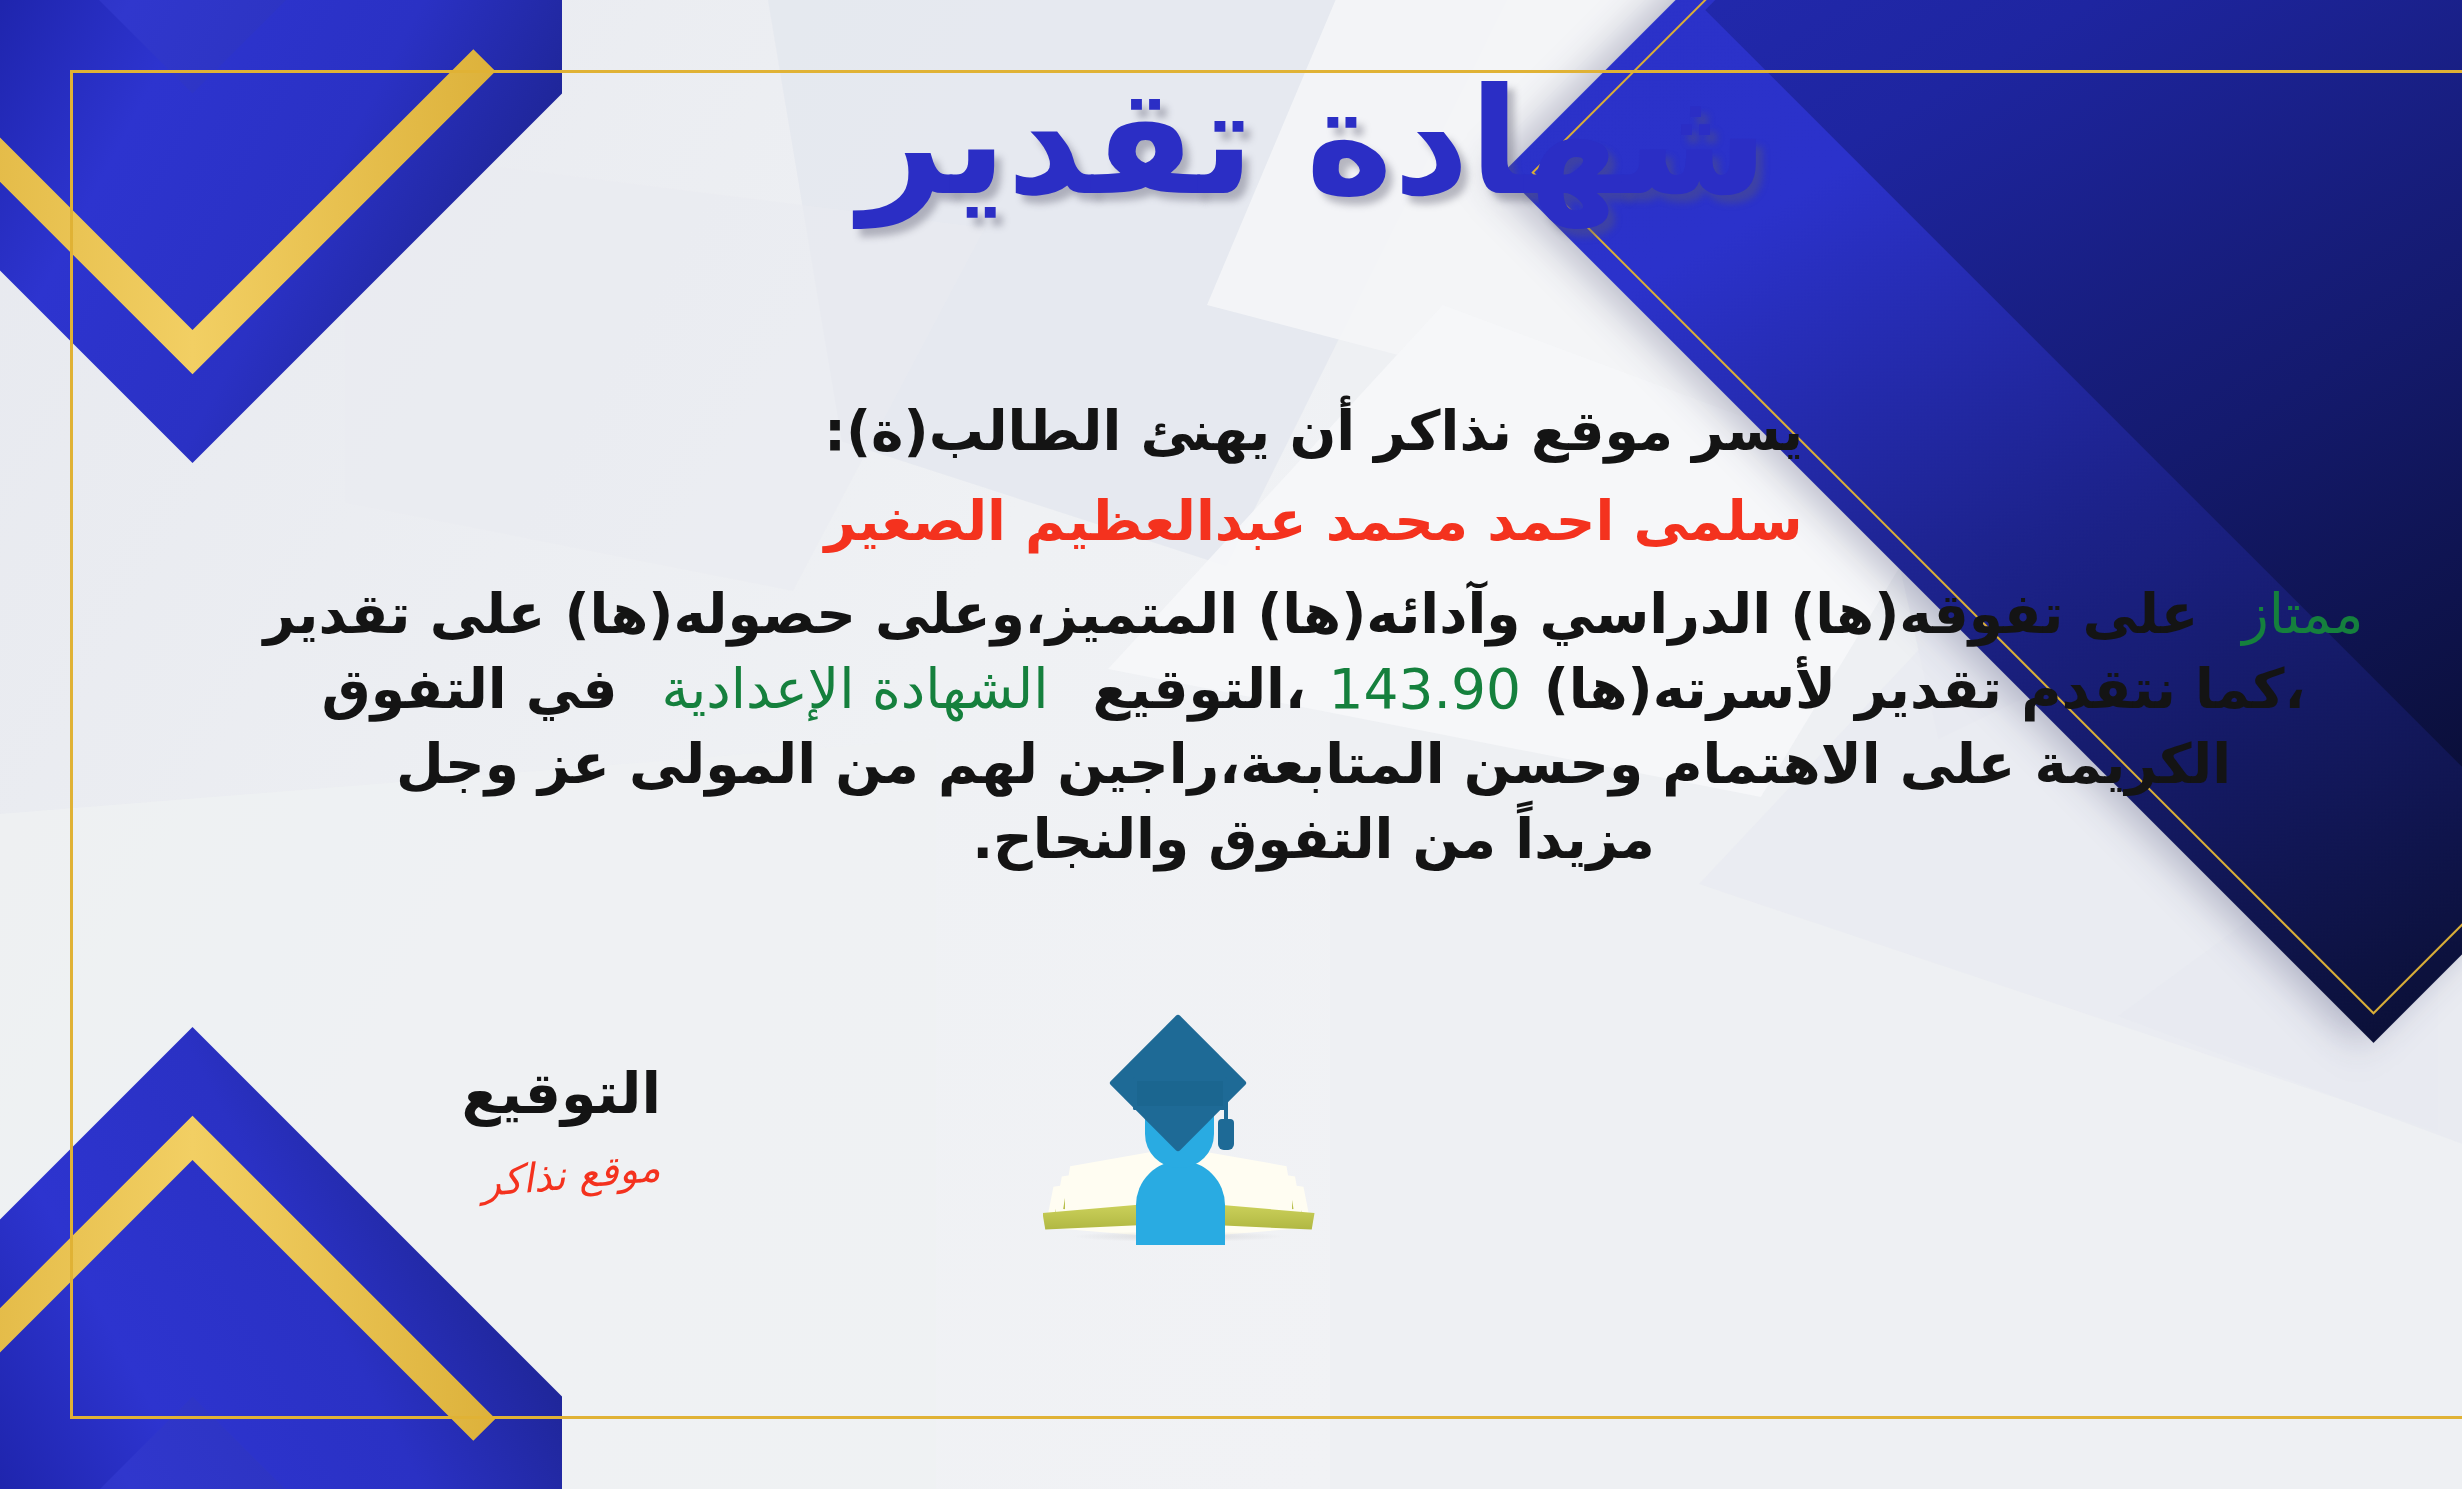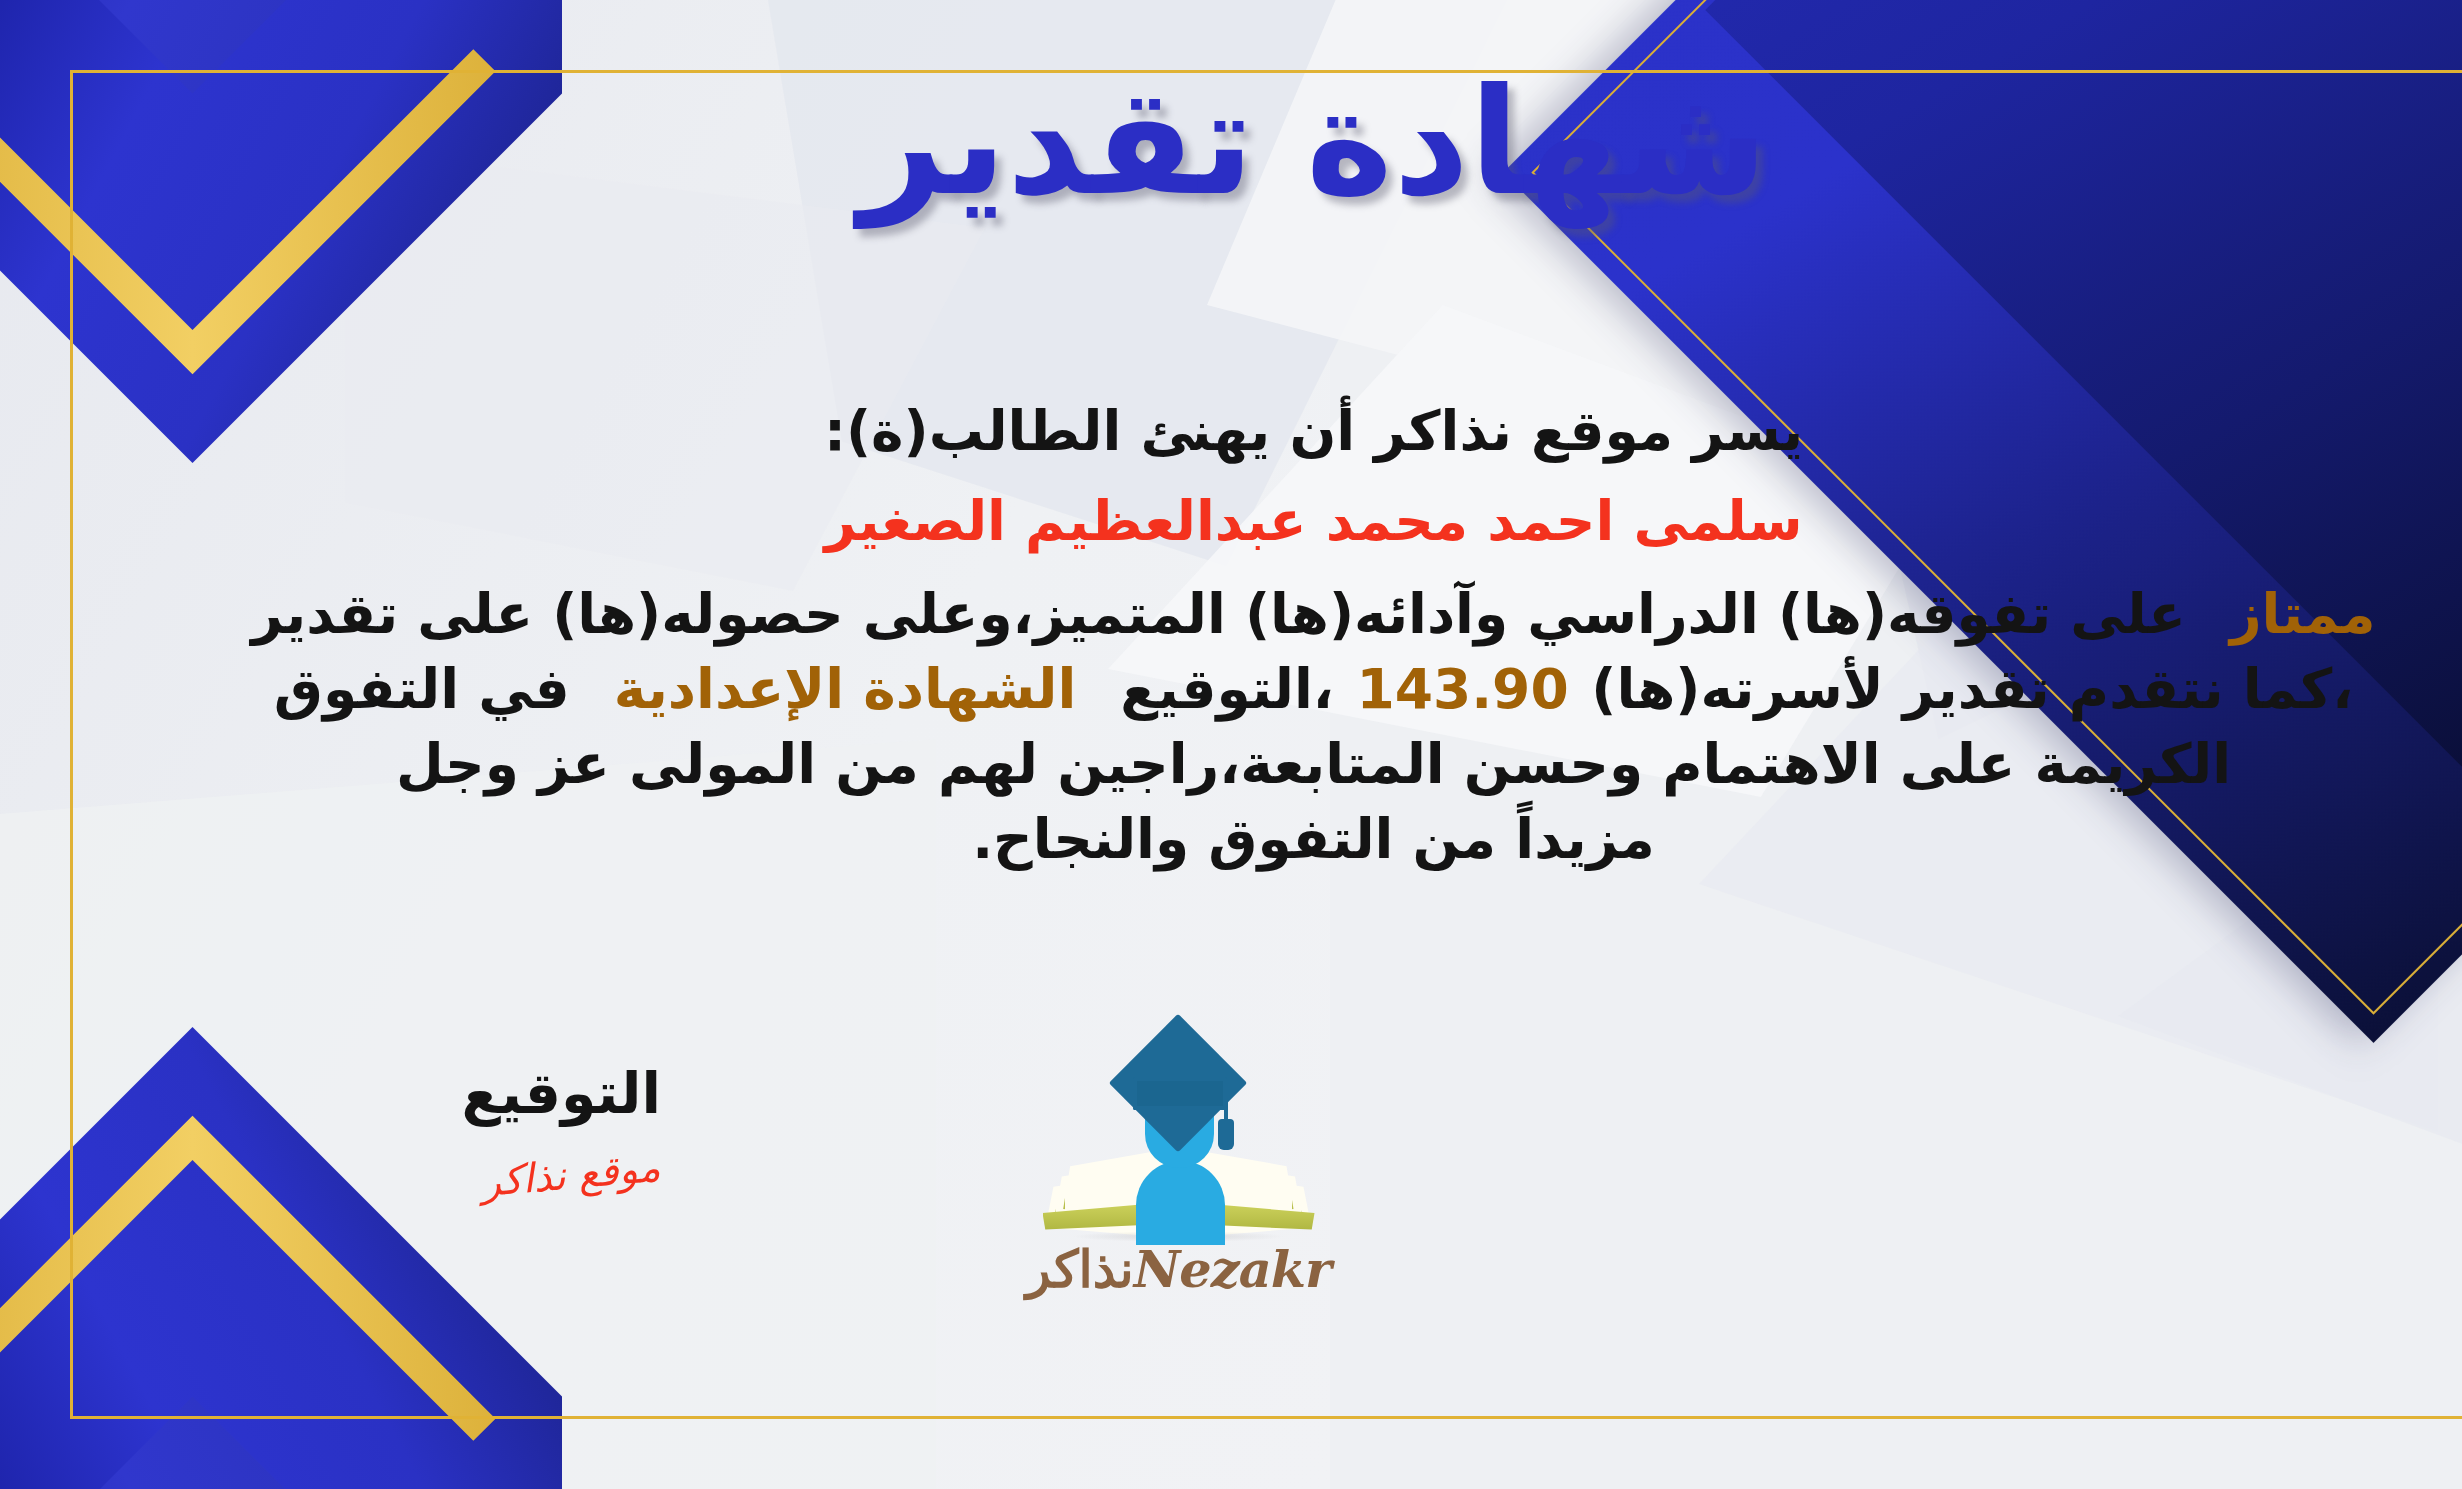"ممتاز" .hl { color: #a16207 -> #15803d; font-weight: 700 -> 400 }
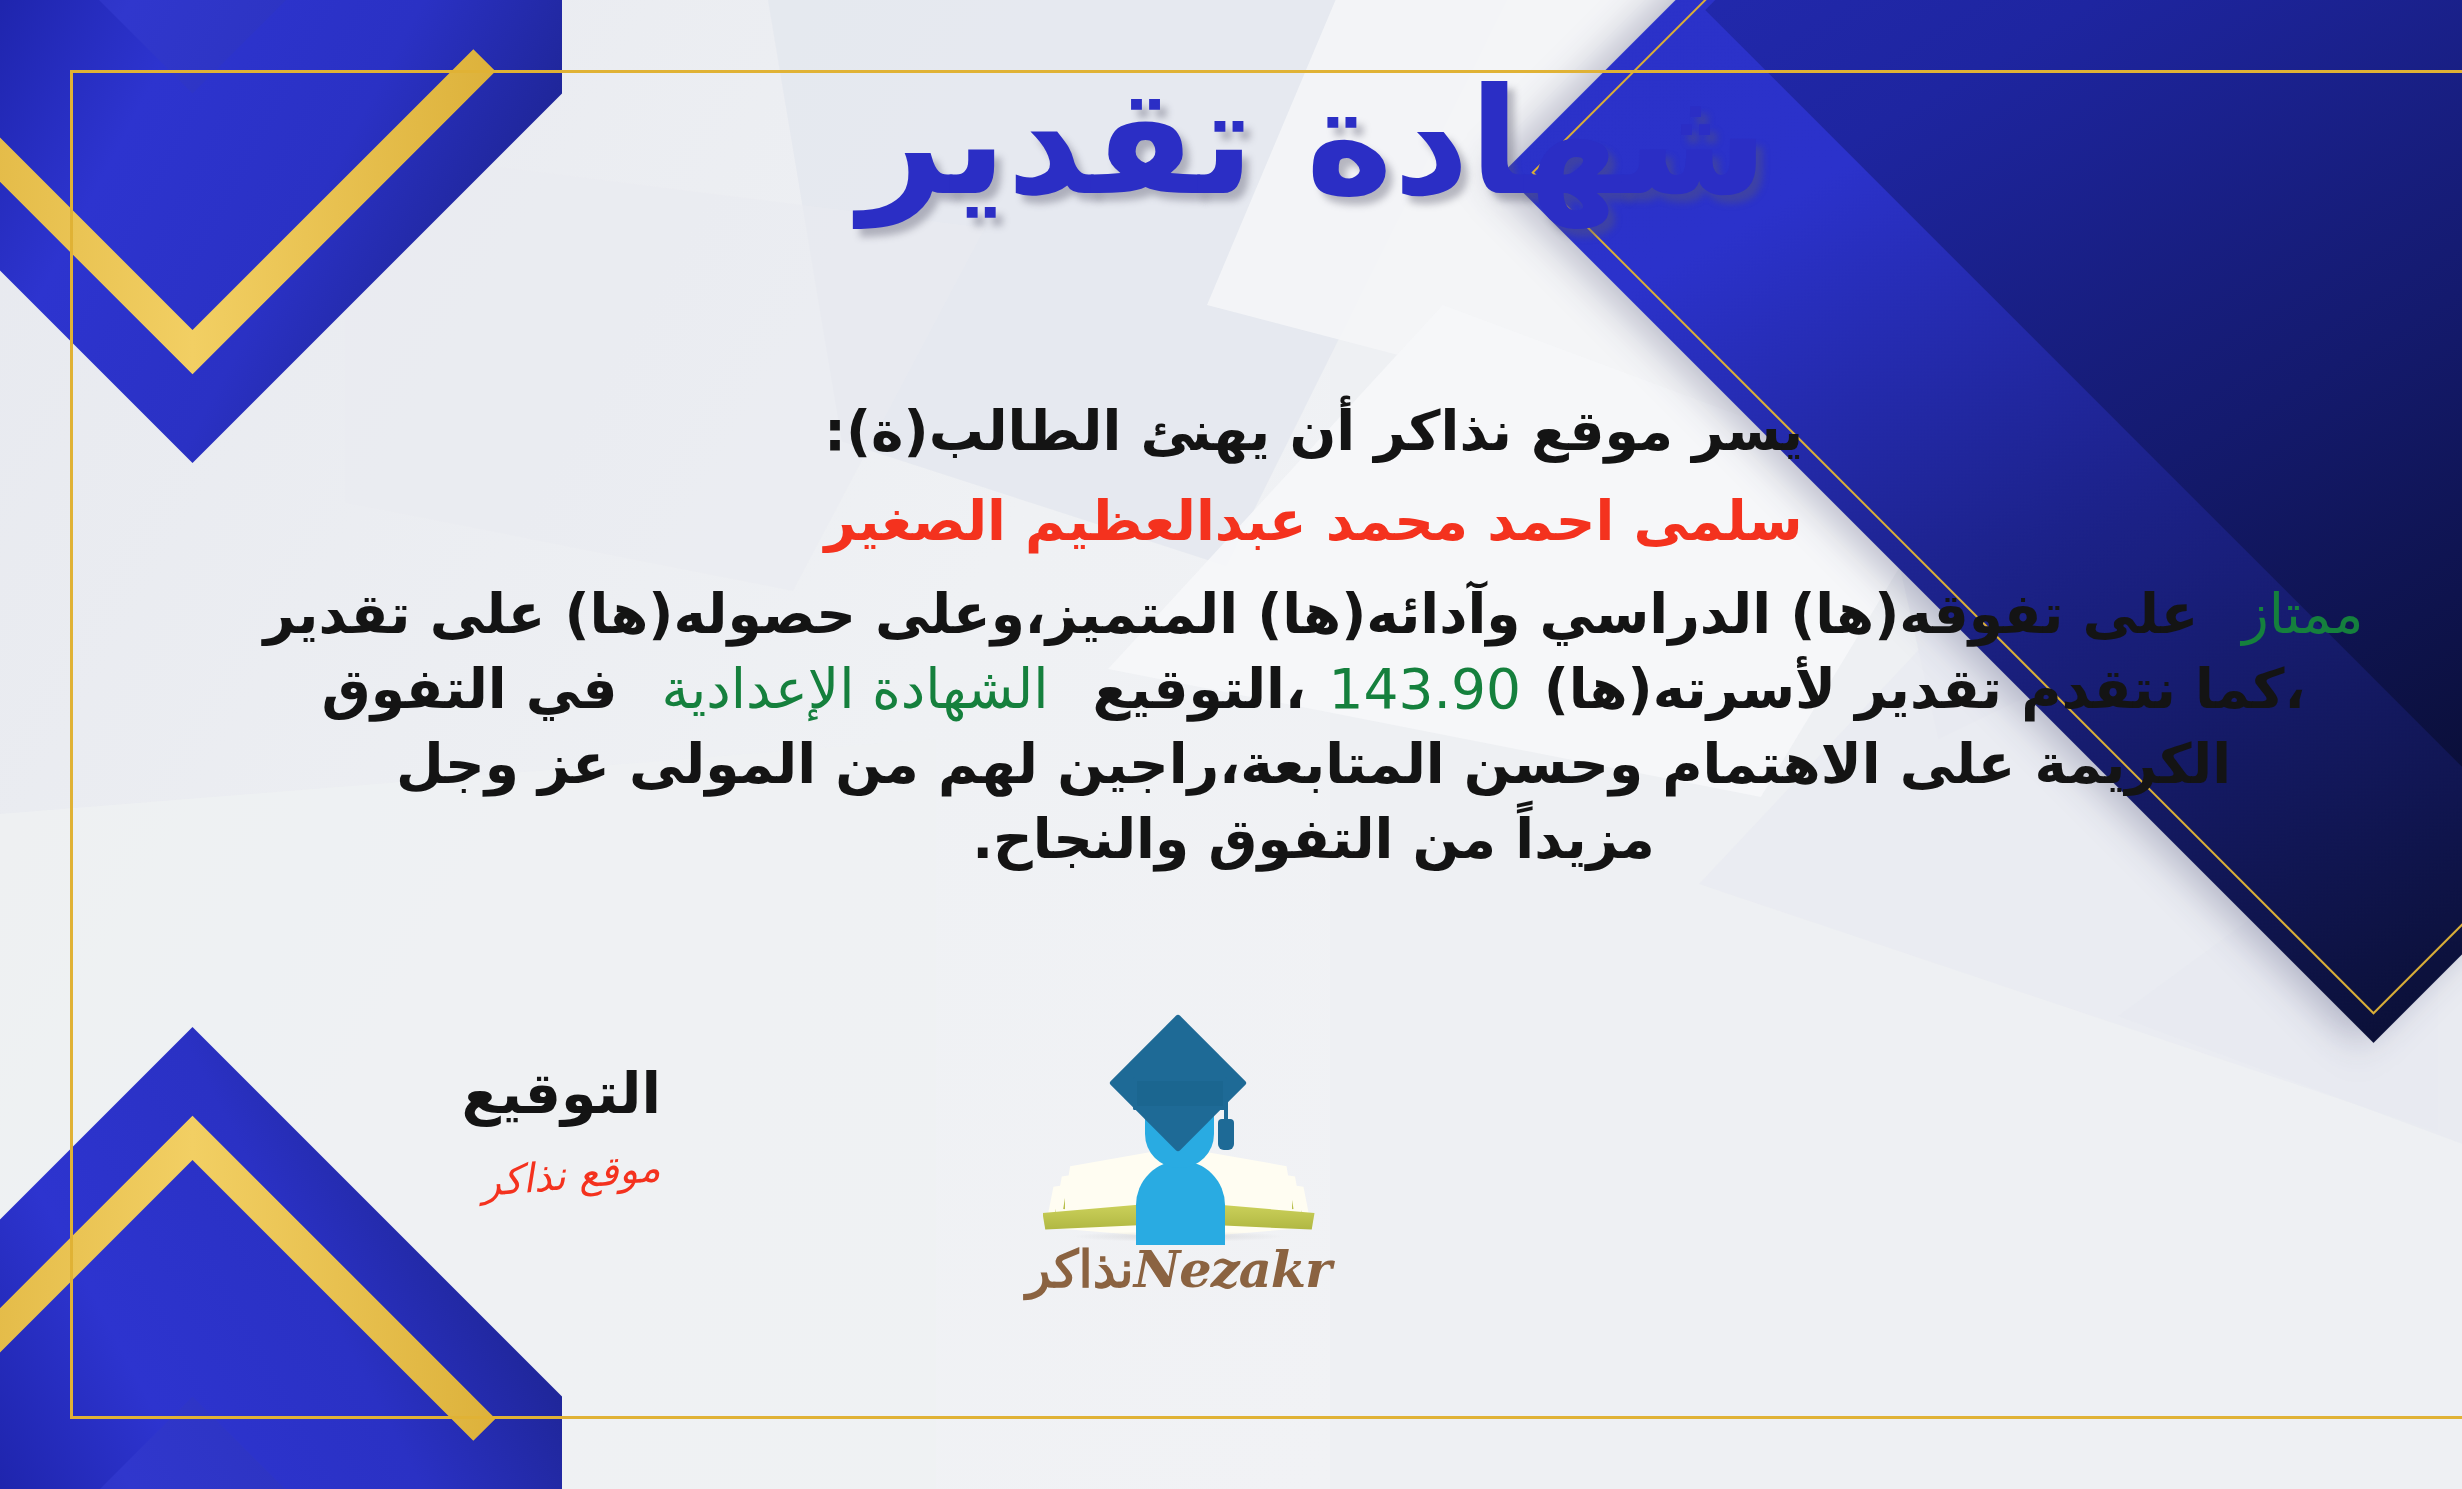"Nezakrنذاكر" div.logo-text { html: <div><span>Nezakr</span><span>نذاكر</span></div> -> none }
